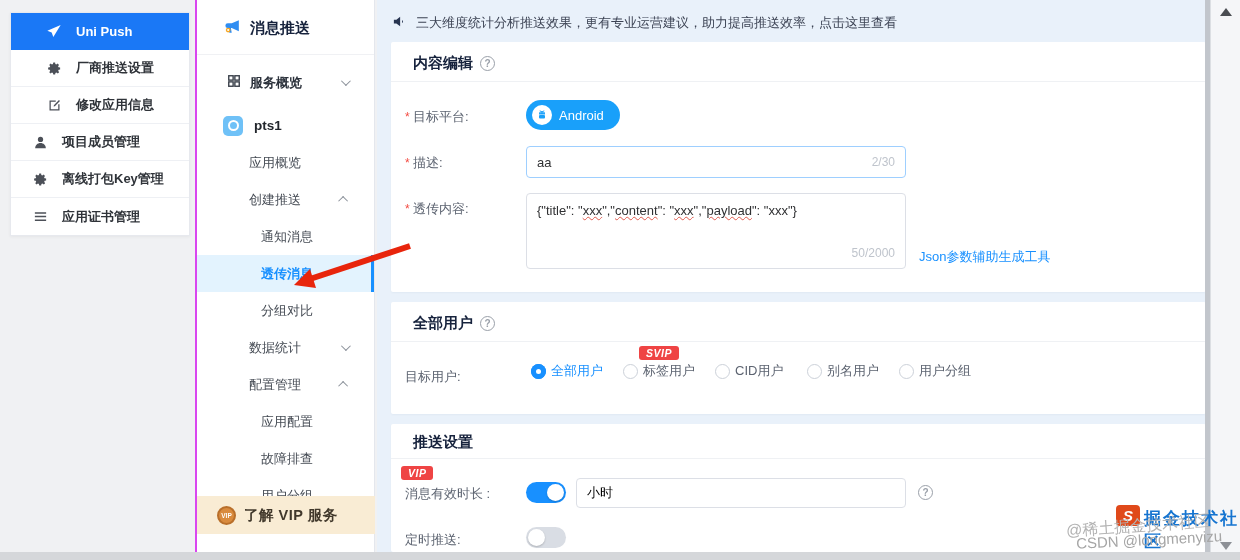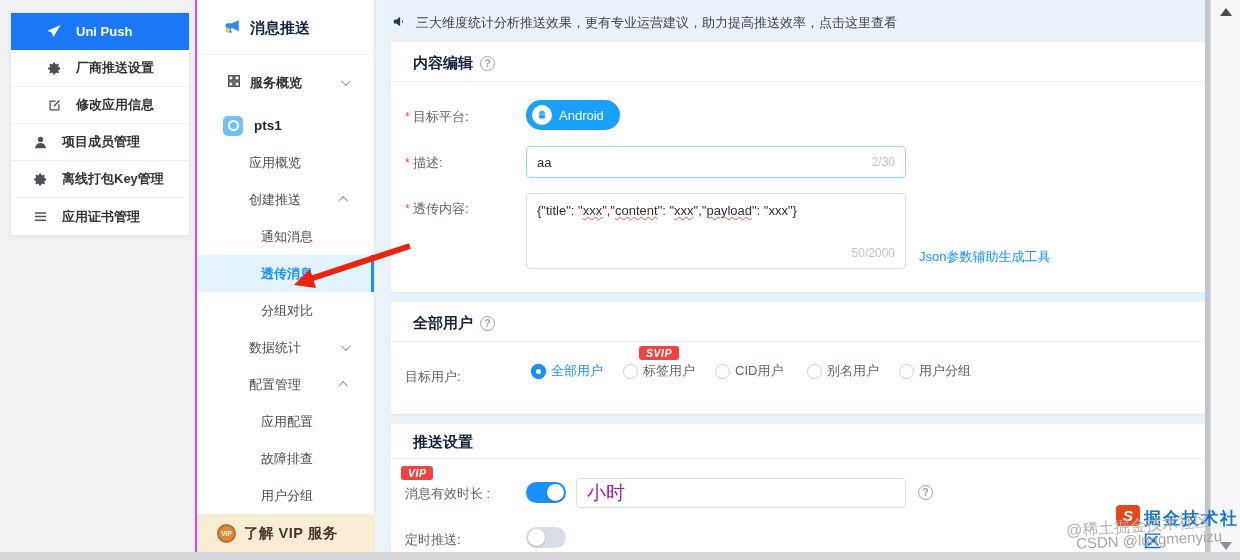"小时" .suffix { color: #a21caf -> #000000; font-size: 19px -> 13px }
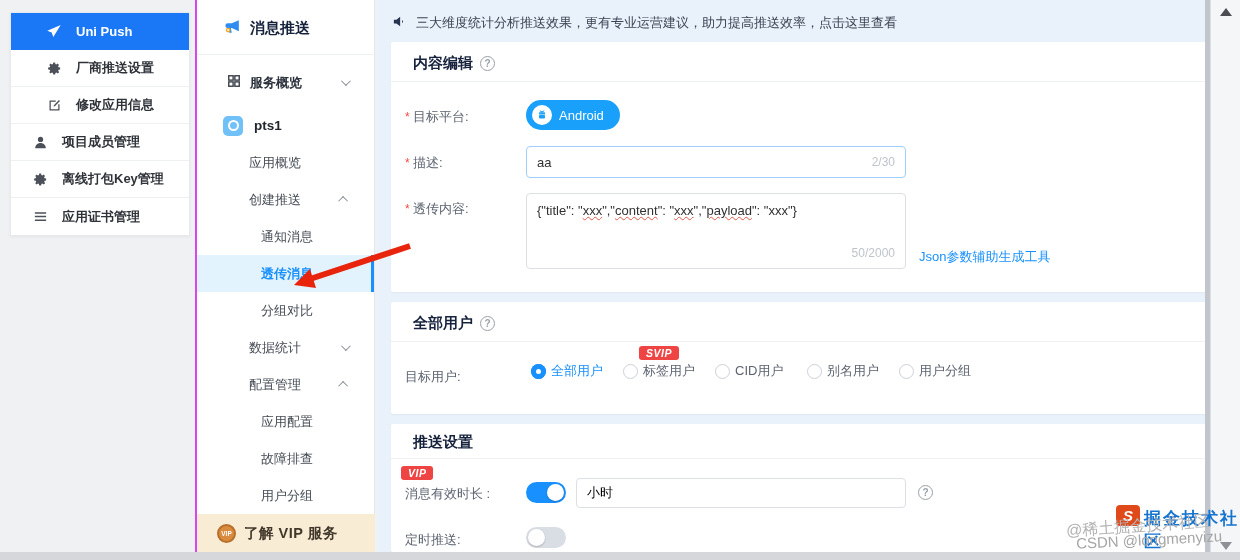"了解 VIP 服务" .vip-bar { top: 514px -> 496px }
